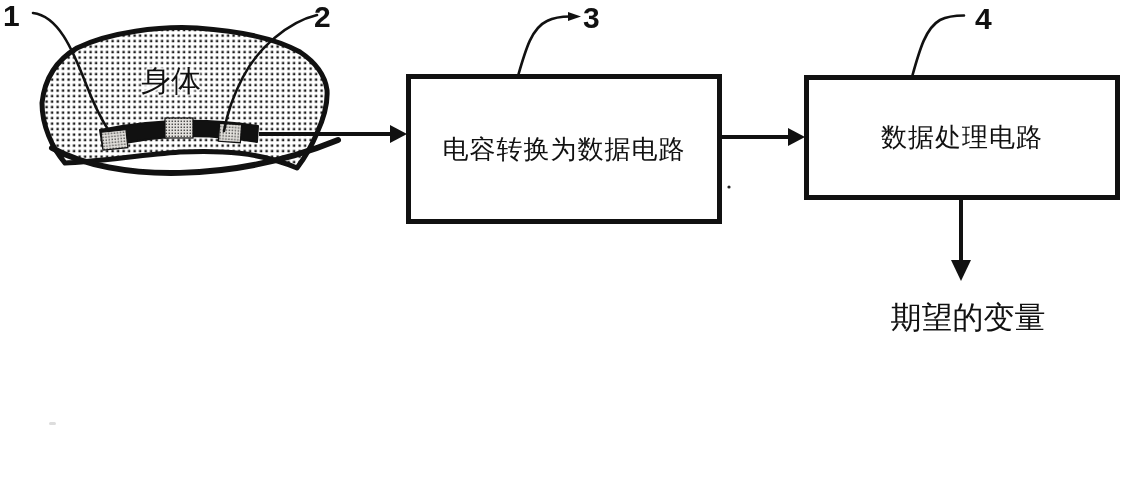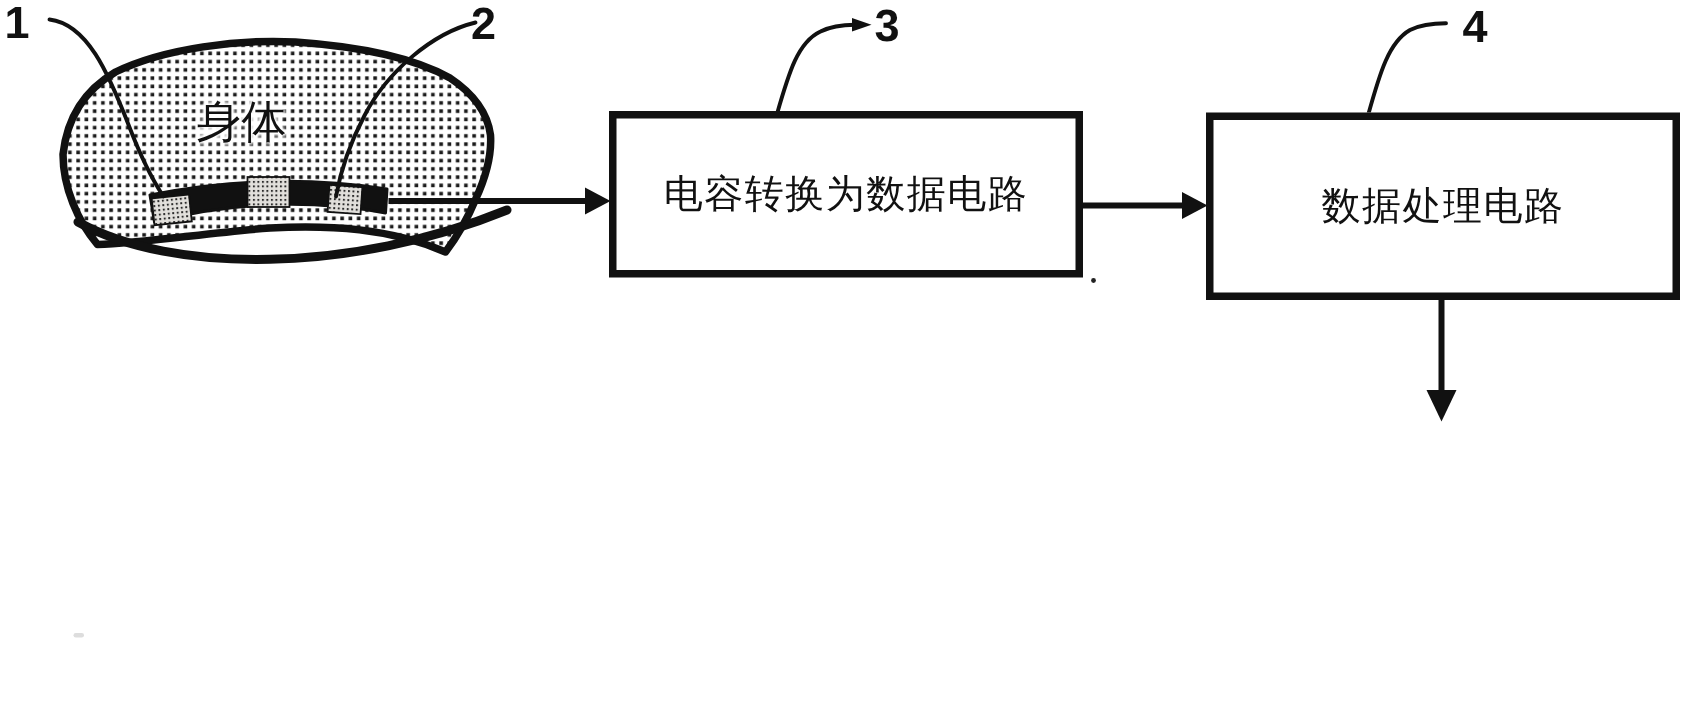"身体" .body-label { left: 115px -> 125px }
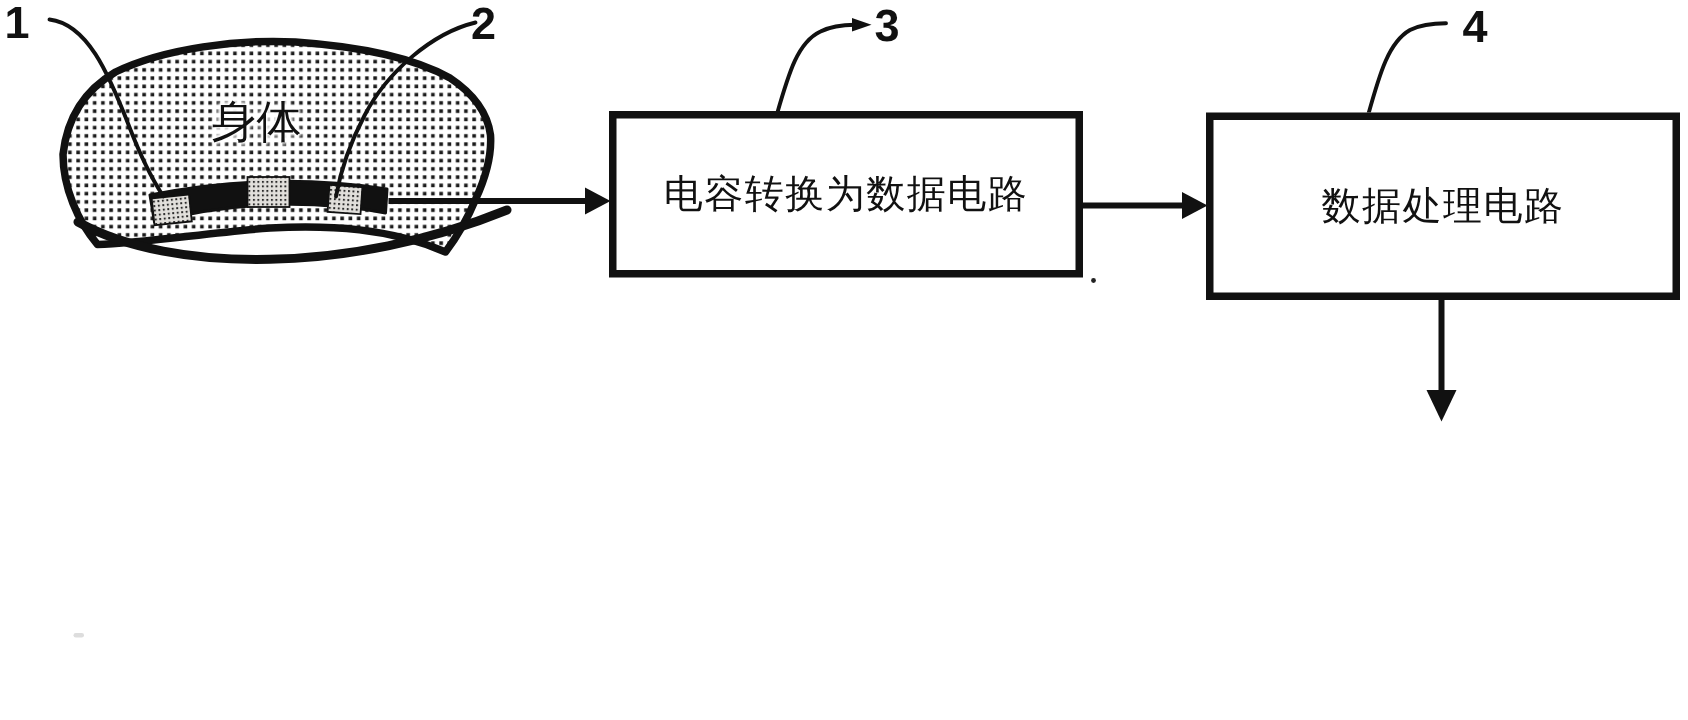"电容转换为数据电路" .box-3 { height: 111px -> 150px }
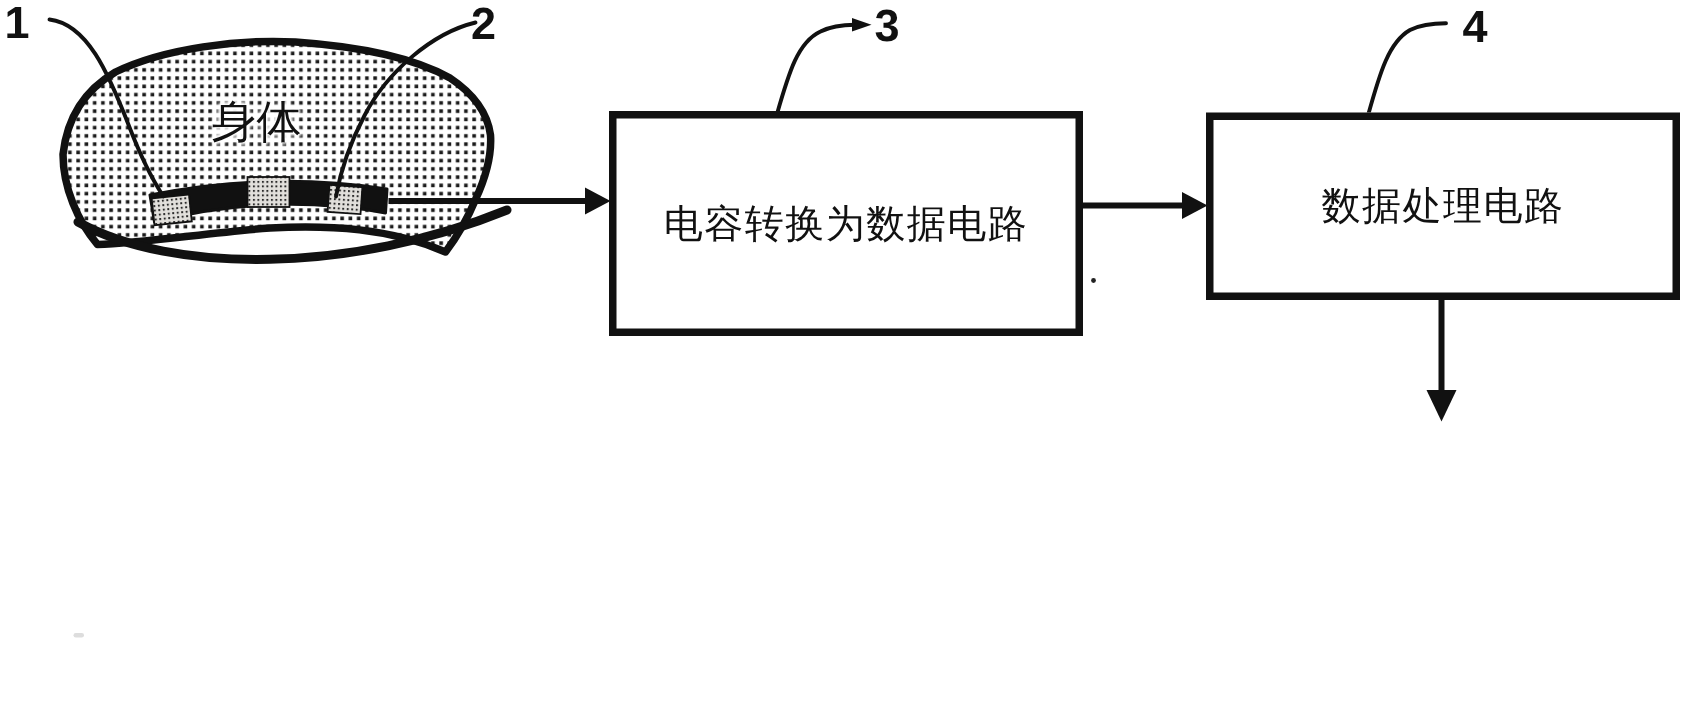"期望的变量" div.cjk { html: none -> <div>期望的变量</div> }
